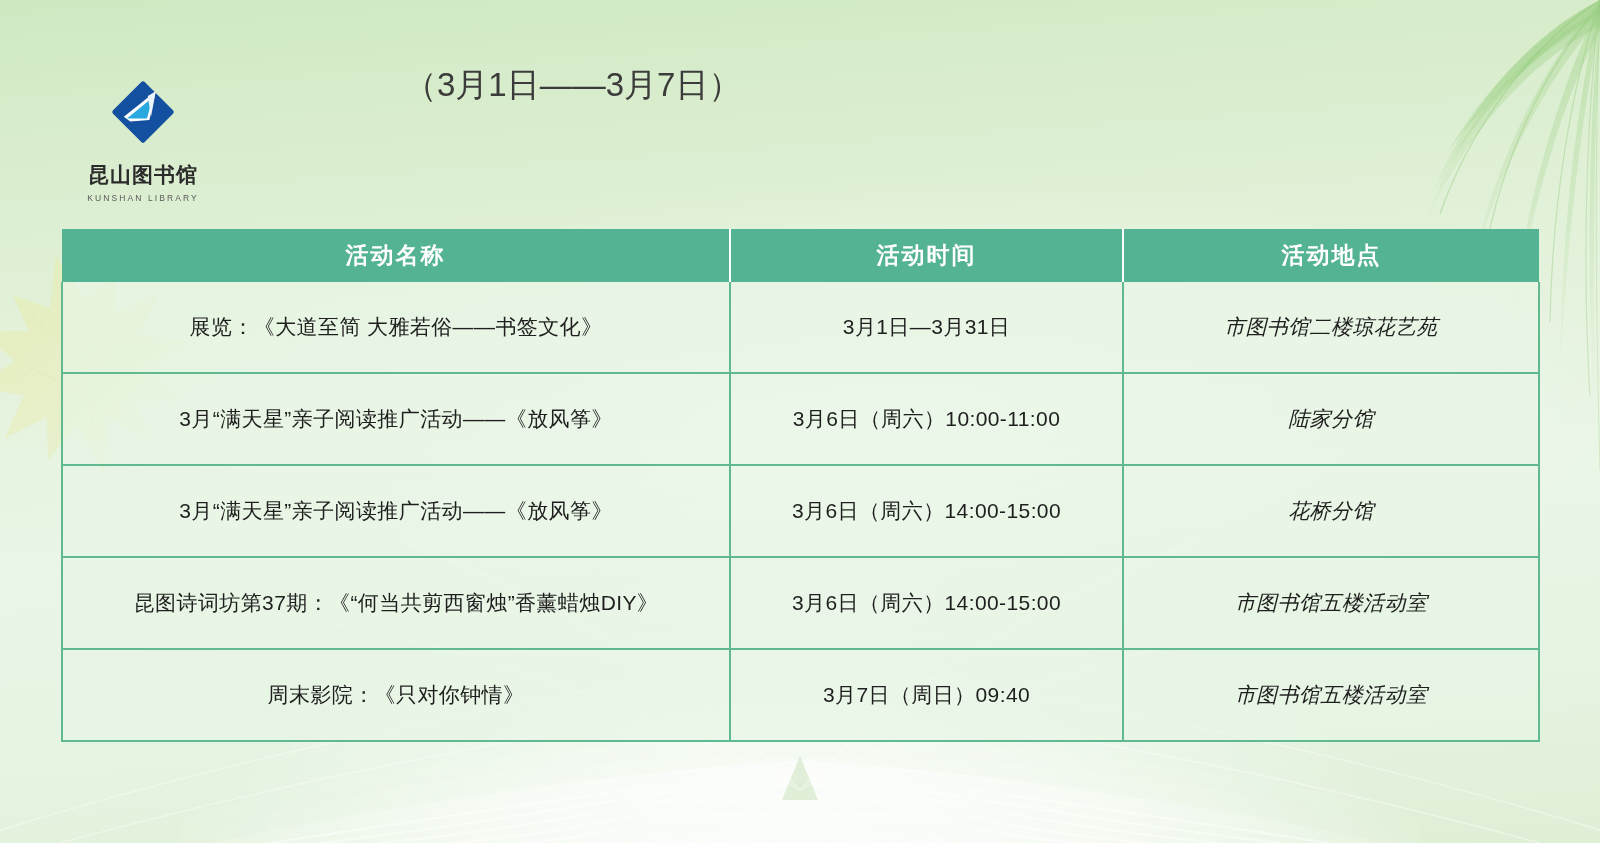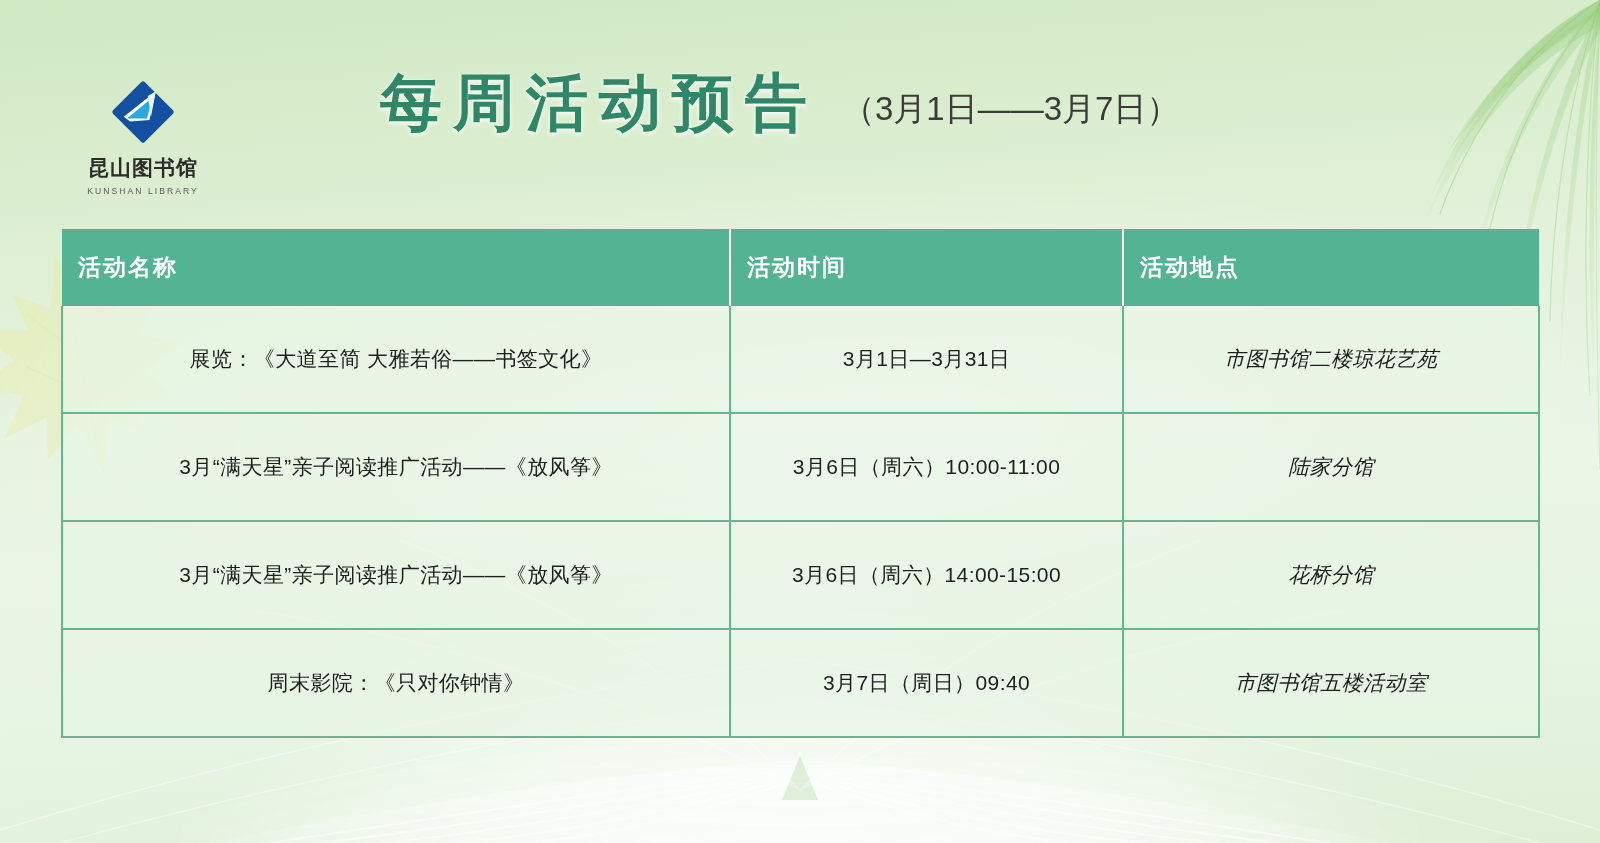"每周活动预告" div.main-title { html: <div>每周活动预告</div> -> none }
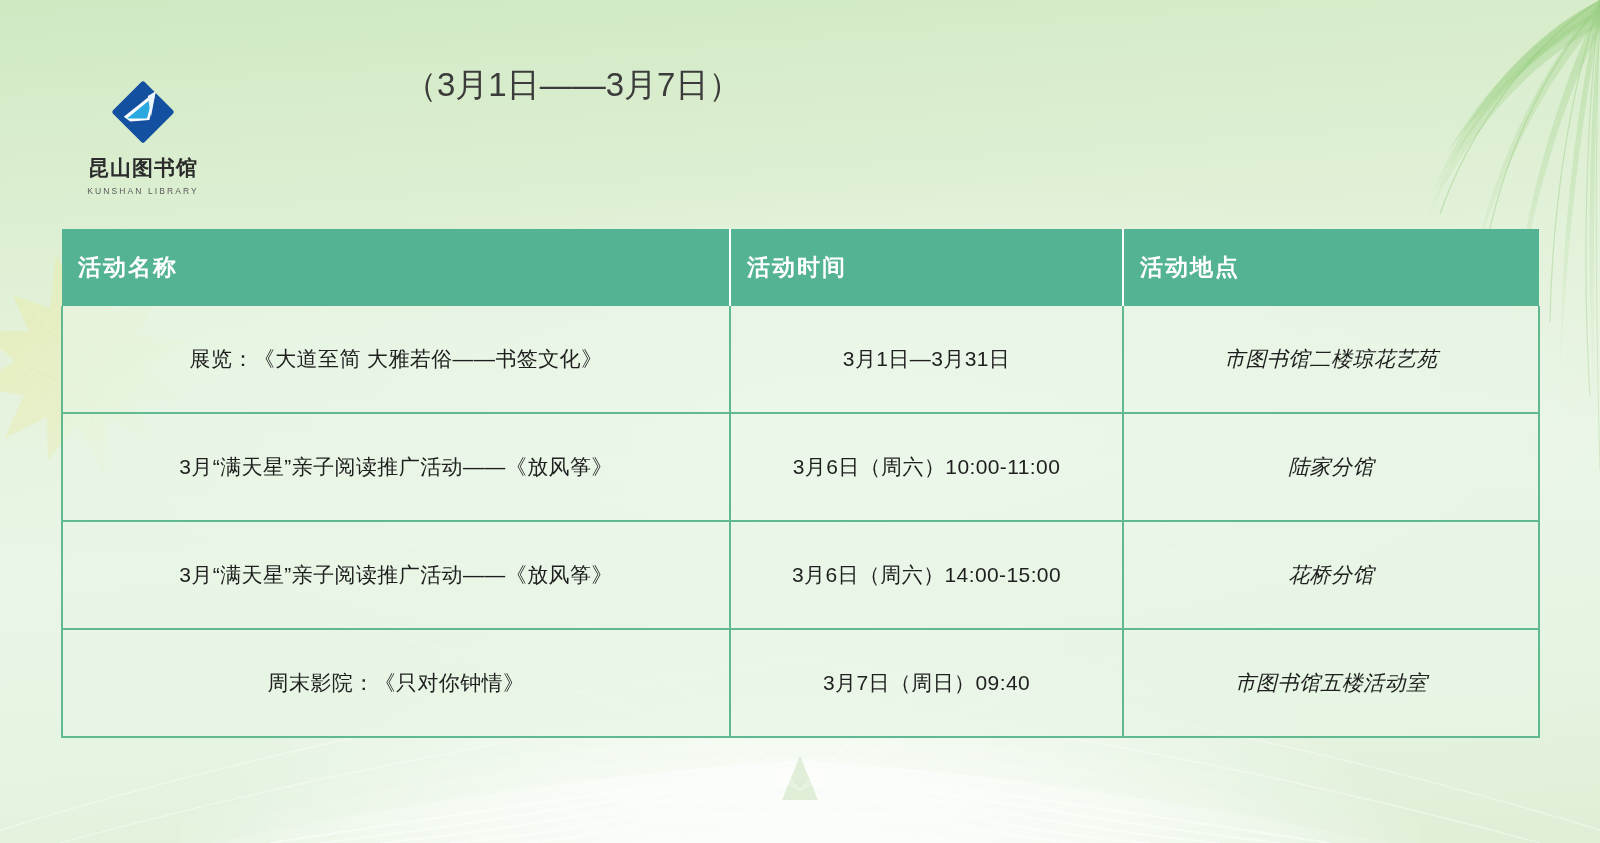"昆山图书馆" .logo-cn { margin-top: 2px -> 9px }
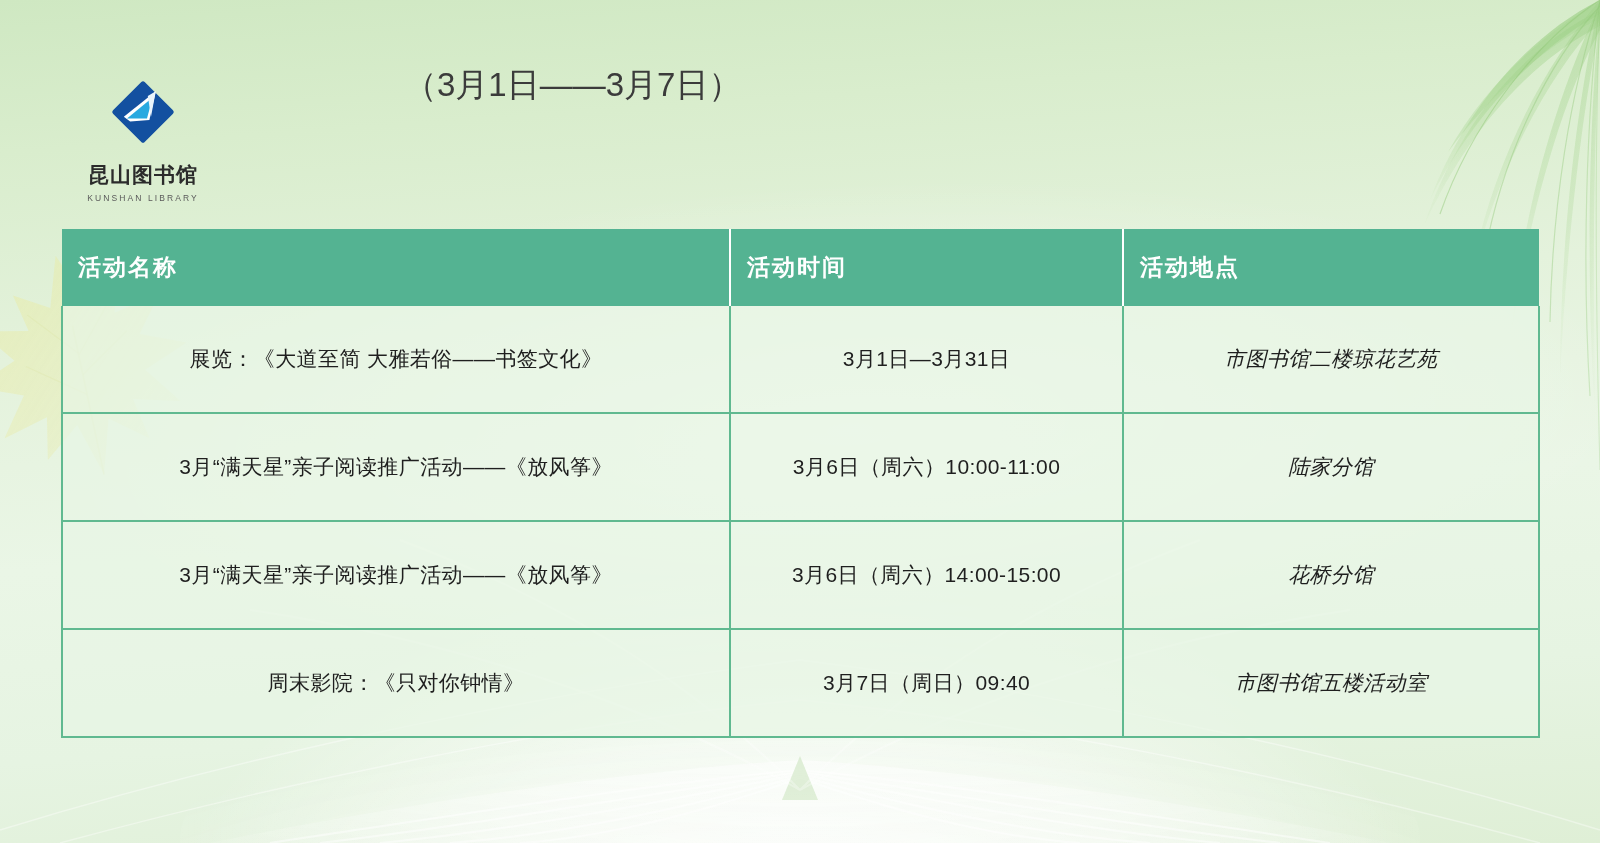"活动名称" table.schedule thead th { padding: 16px -> 4px; text-align: left -> center }
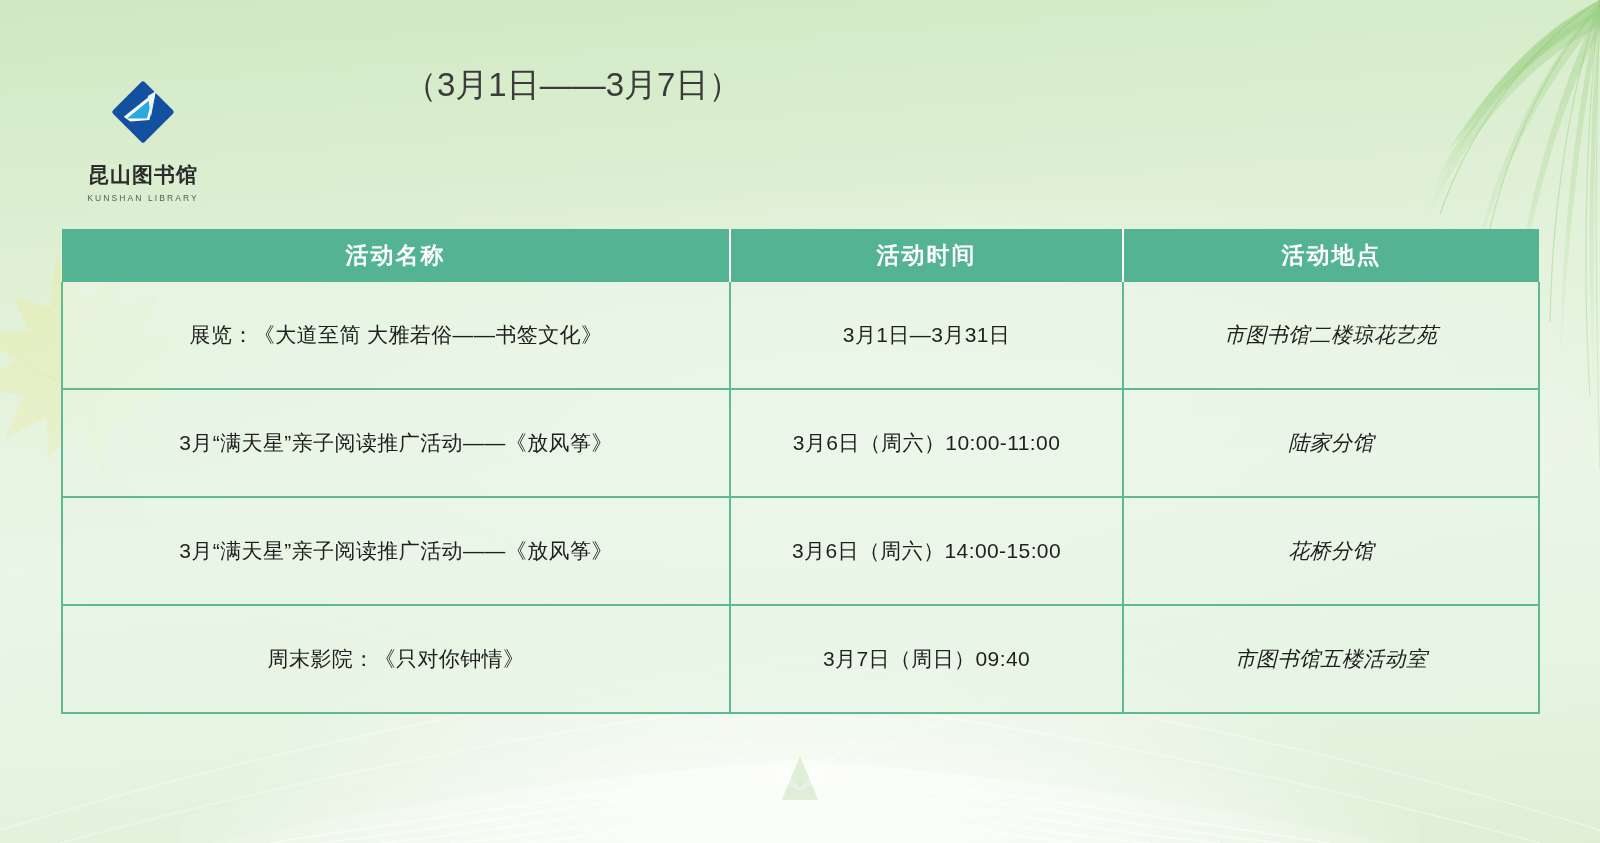"展览：《大道至简 大雅若俗——书签文化》" table.schedule tbody td { padding: 12px 8px -> 4px 8px }
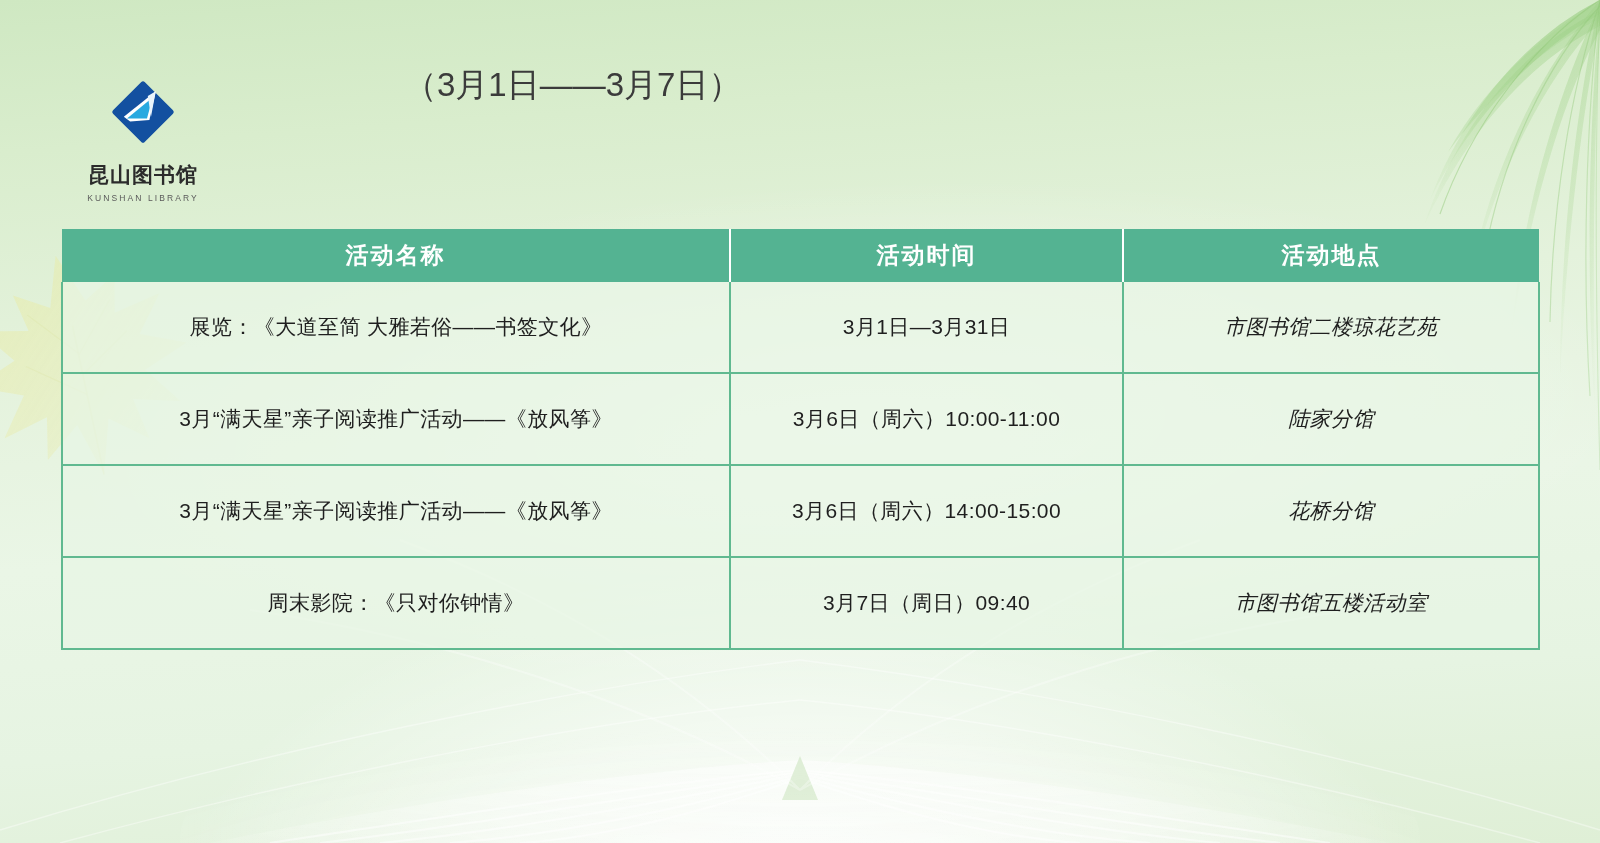"昆图诗词坊第37期：《“何当共剪西窗烛”香薰蜡烛DIY》" tr { html: none -> <tr> <td>昆图诗词坊第37期：《“何当共剪西窗烛”香薰蜡烛DIY》</td> <td>3月6日（周六）14:00-15:00</td> <td>市图书馆五楼活动室</td> </tr> }
